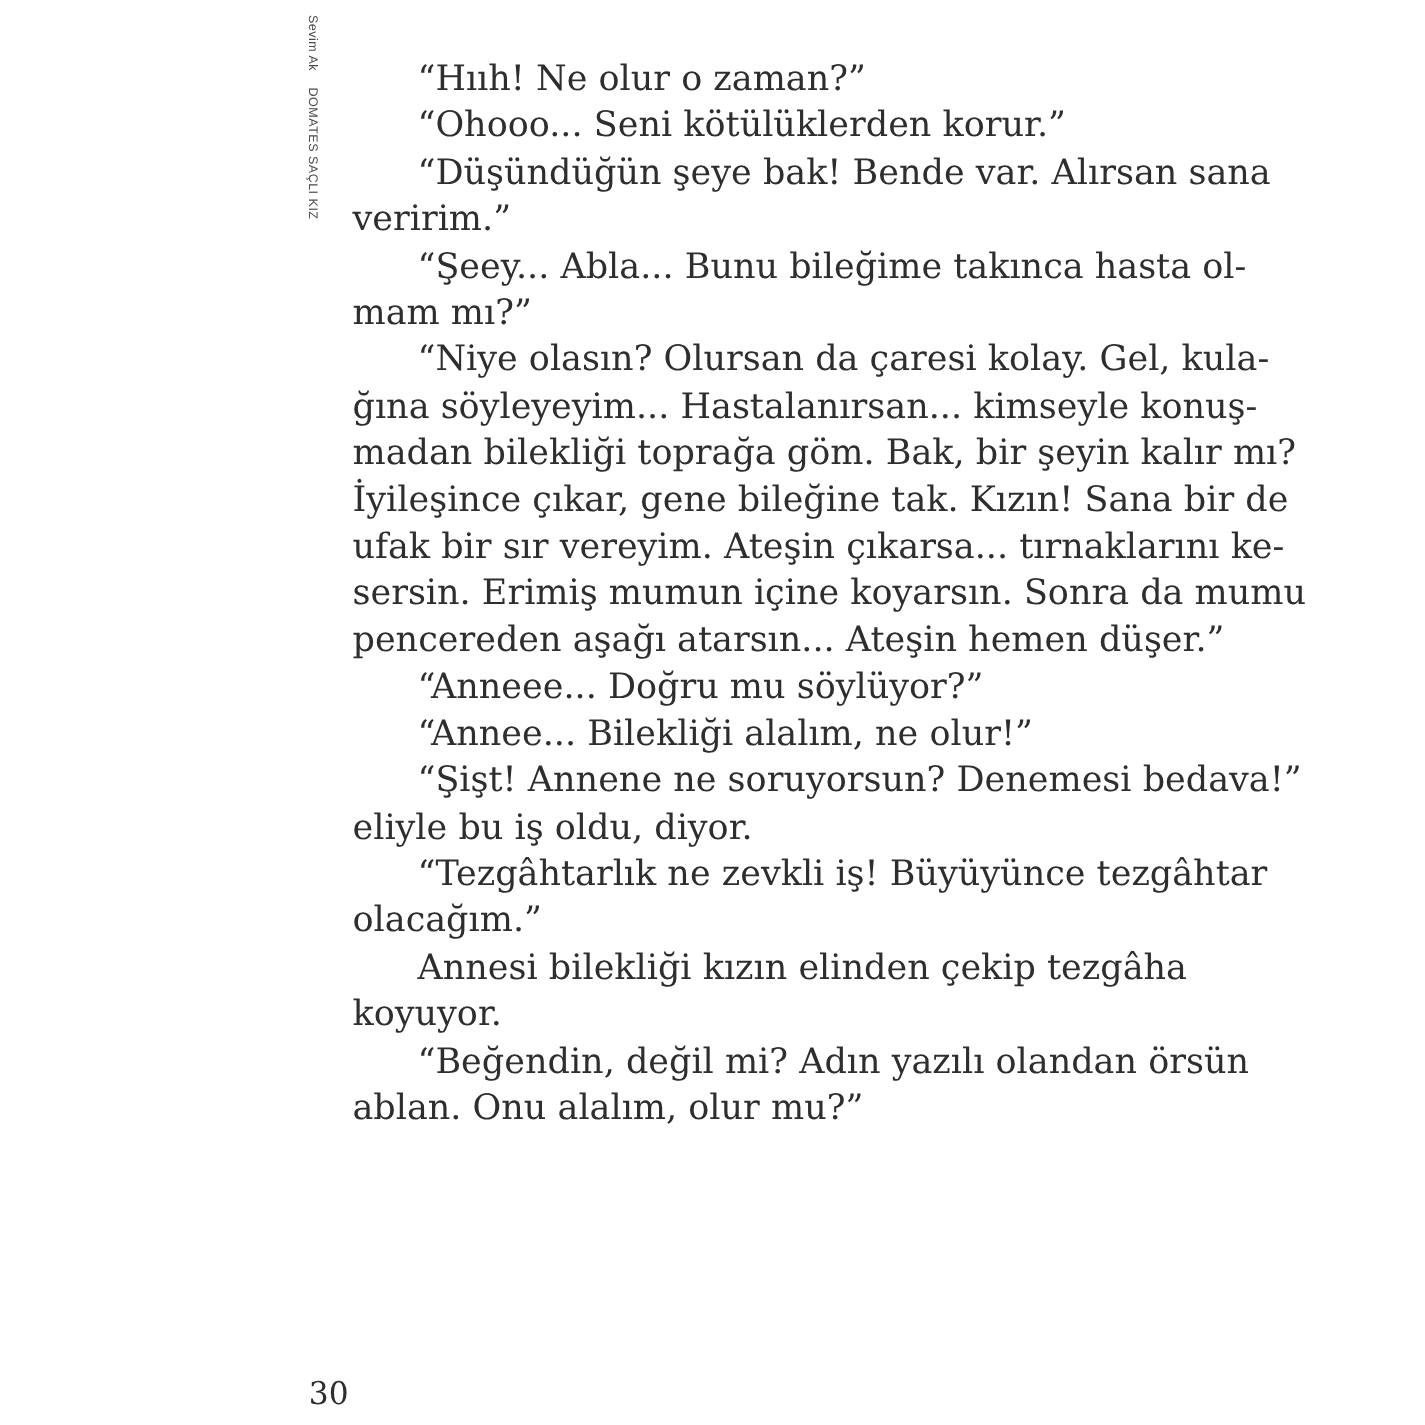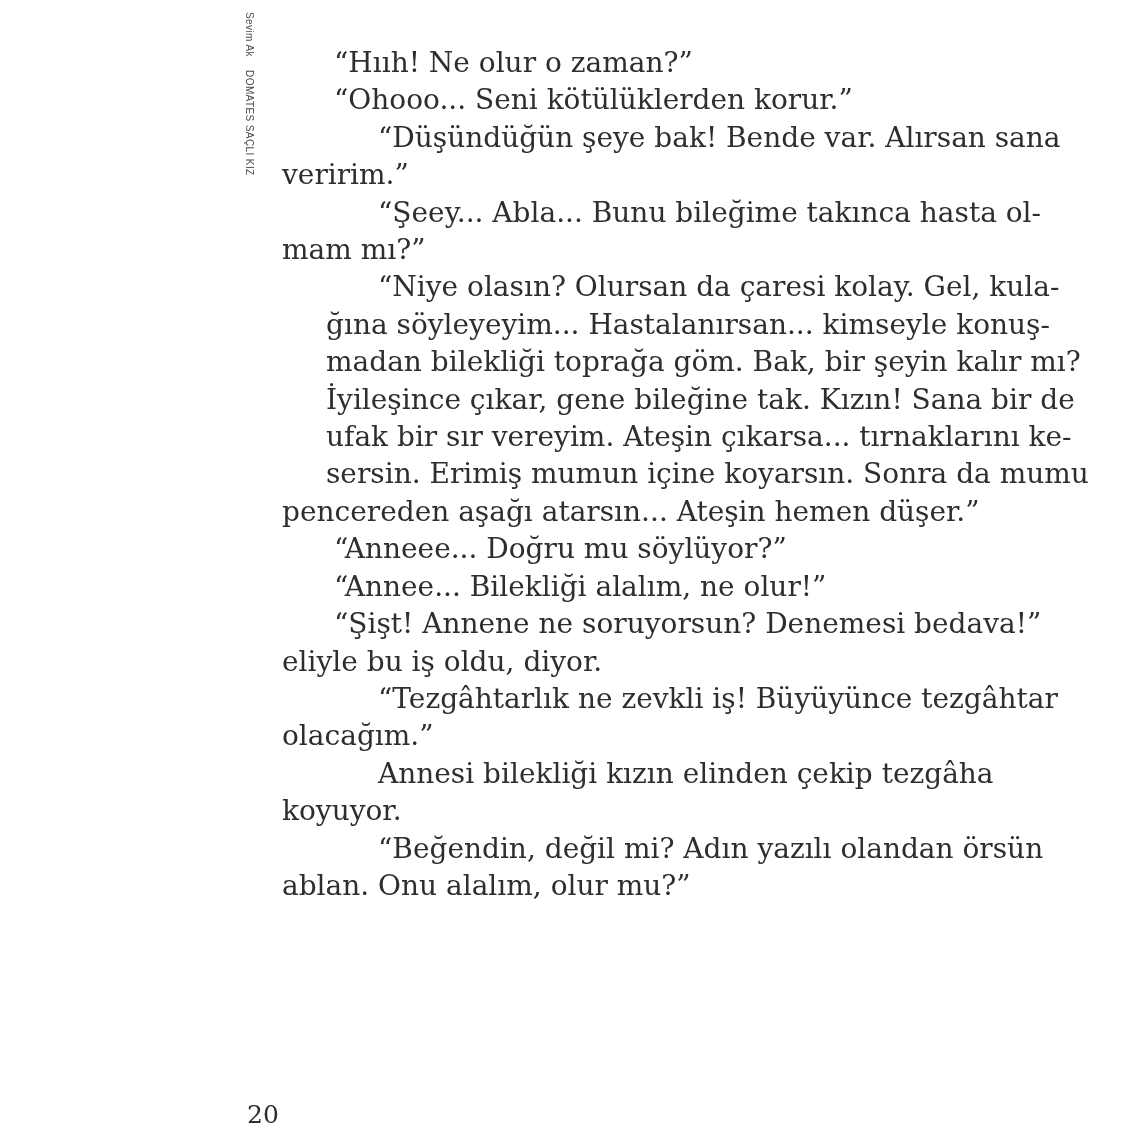"“Düşündüğün şeye bak! Bende var." .text-block .line.just { margin-left: 44px -> none }
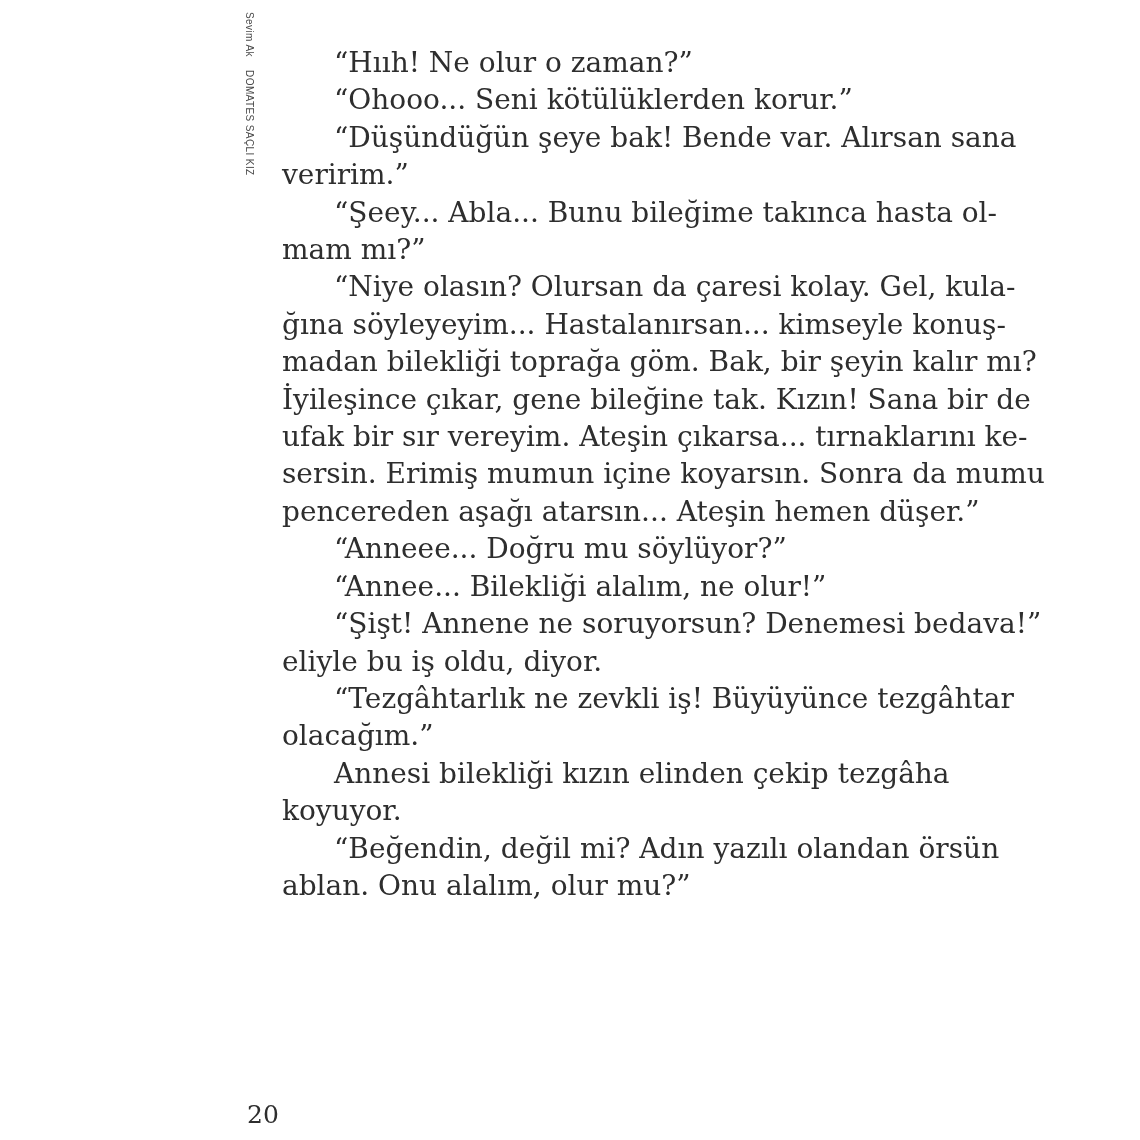"20" div.page-number { text: 20 -> 30 }
